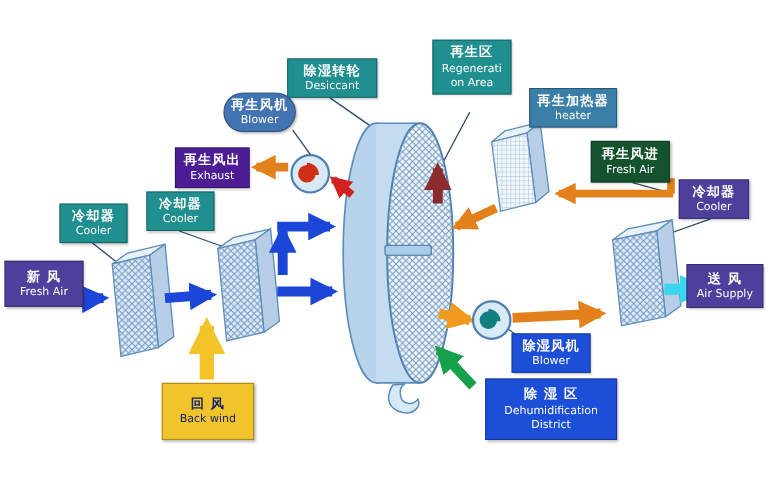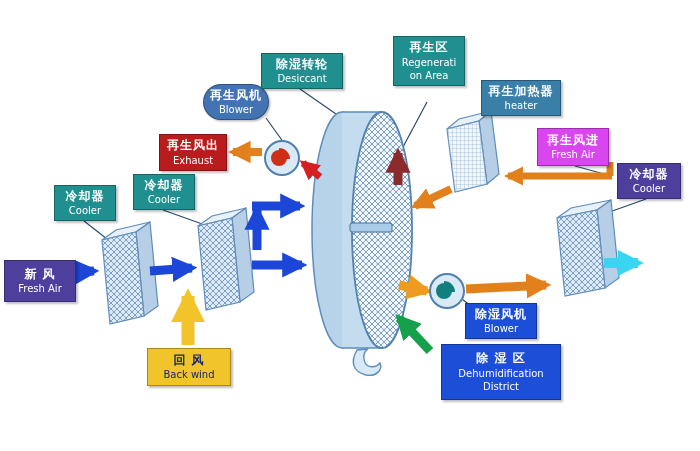"再生风出" .c-orange { background: #b91c1c -> #4c1d95 }
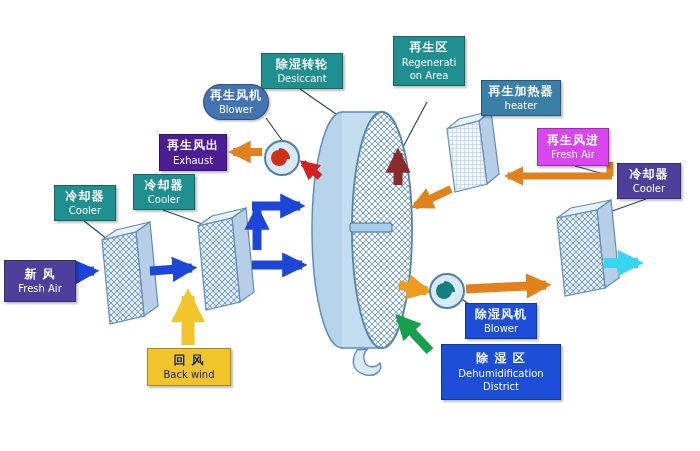"再生风进" .c-navy { background: #d946ef -> #14532d }
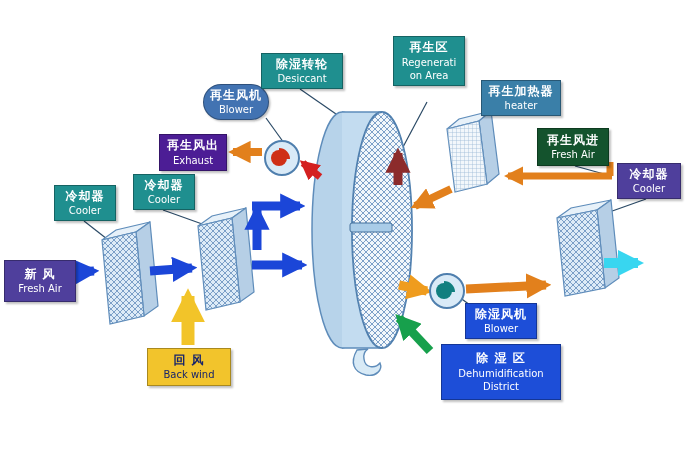"新 风" div.lbl { top: 260px -> 237px }
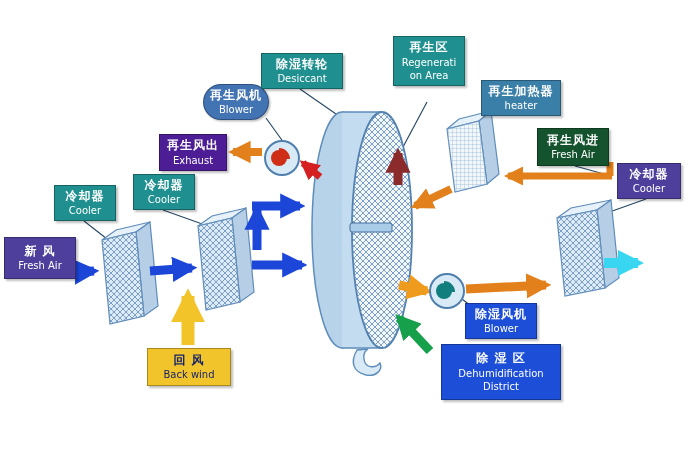"送 风" div.lbl { html: none -> <div> <span>送 风</span> <span>Air Supply</span> </div> }
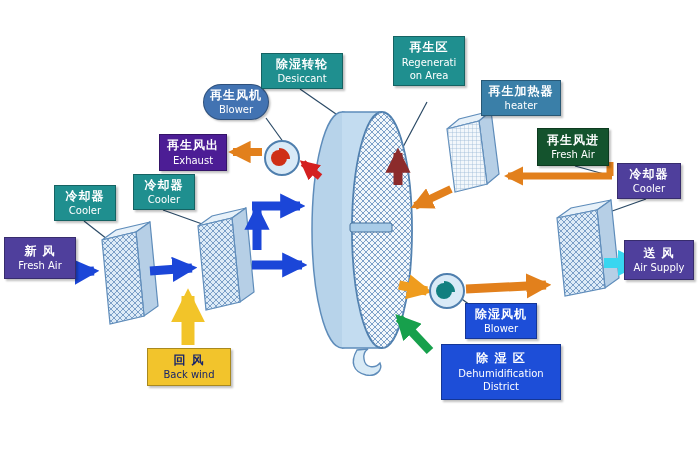"回 风" div.lbl { height: 38px -> 52px }
